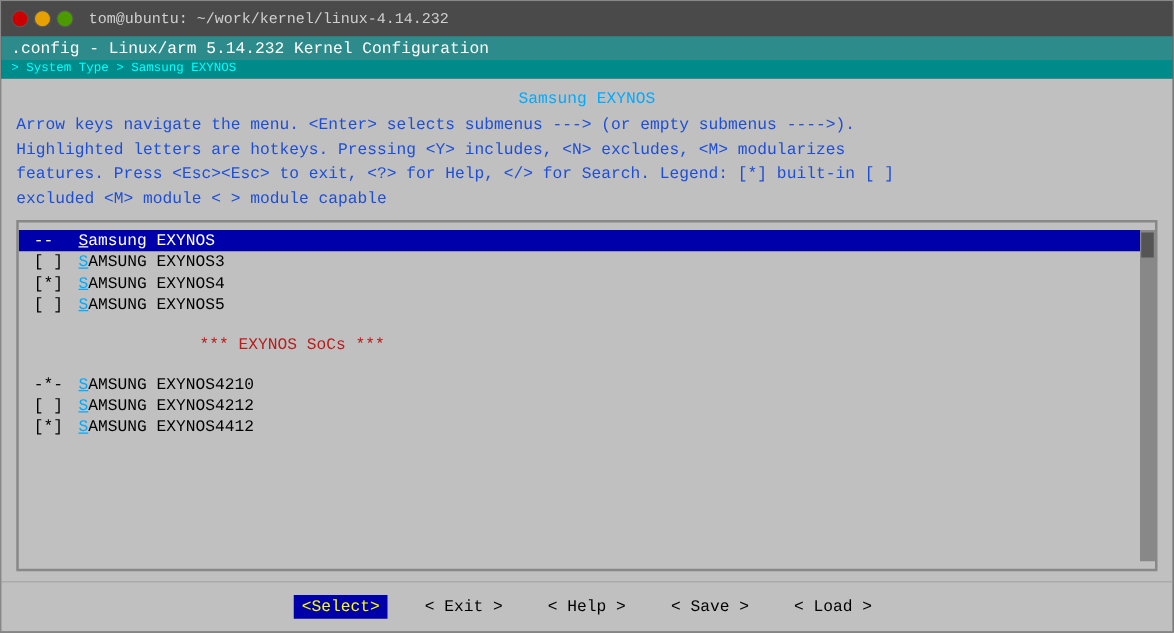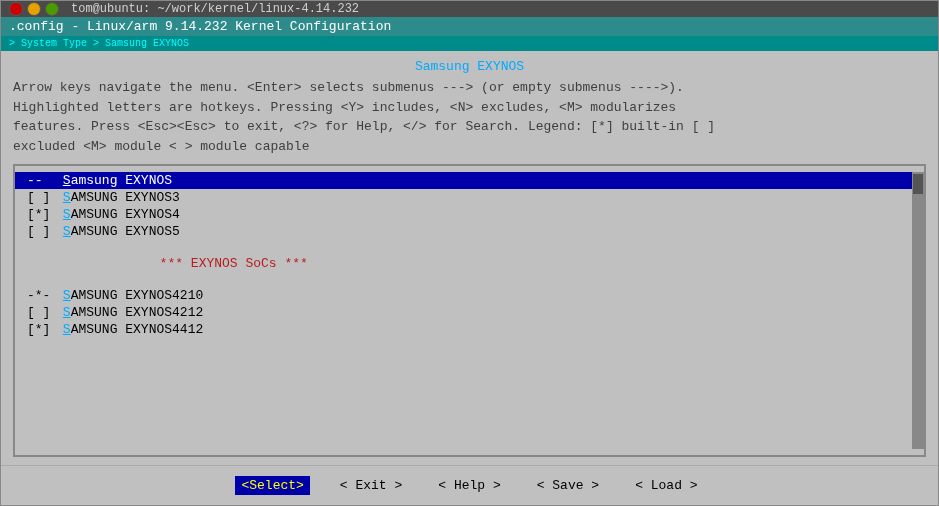"tom@ubuntu: ~/work/kernel/linux-4.14.232" .titlebar { height: 16px -> 28px }
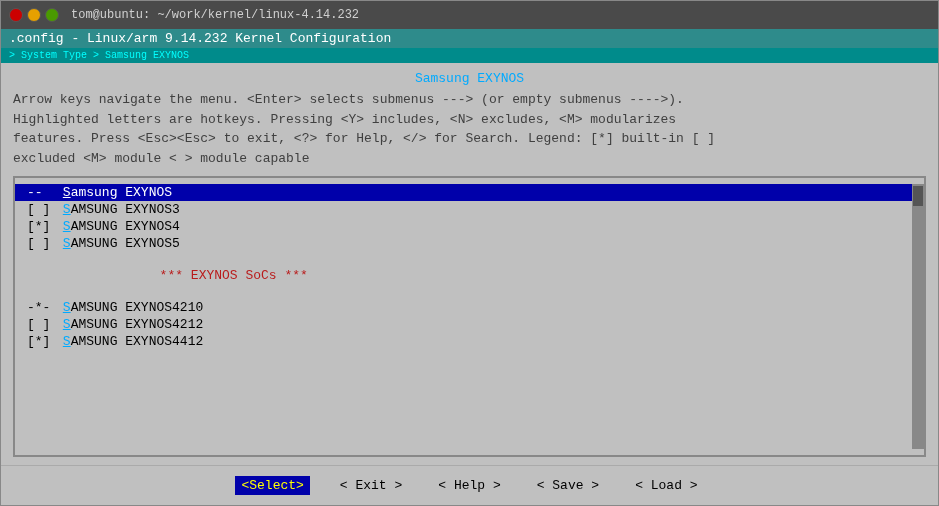".config - Linux/arm 9.14.232 Kernel" span { text: 9.14.232 -> 5.14.232 }
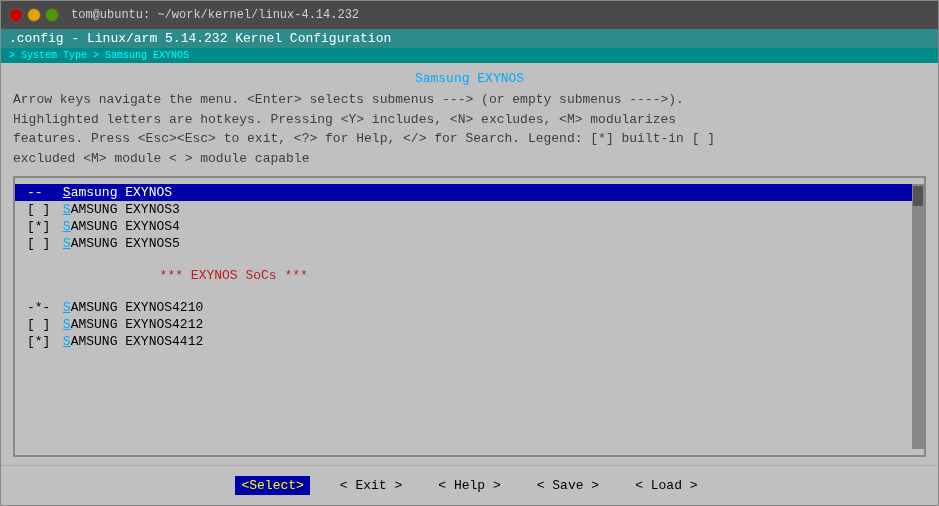"Arrow keys navigate the menu." .help-text { color: #404040 -> #1d4ed8 }
